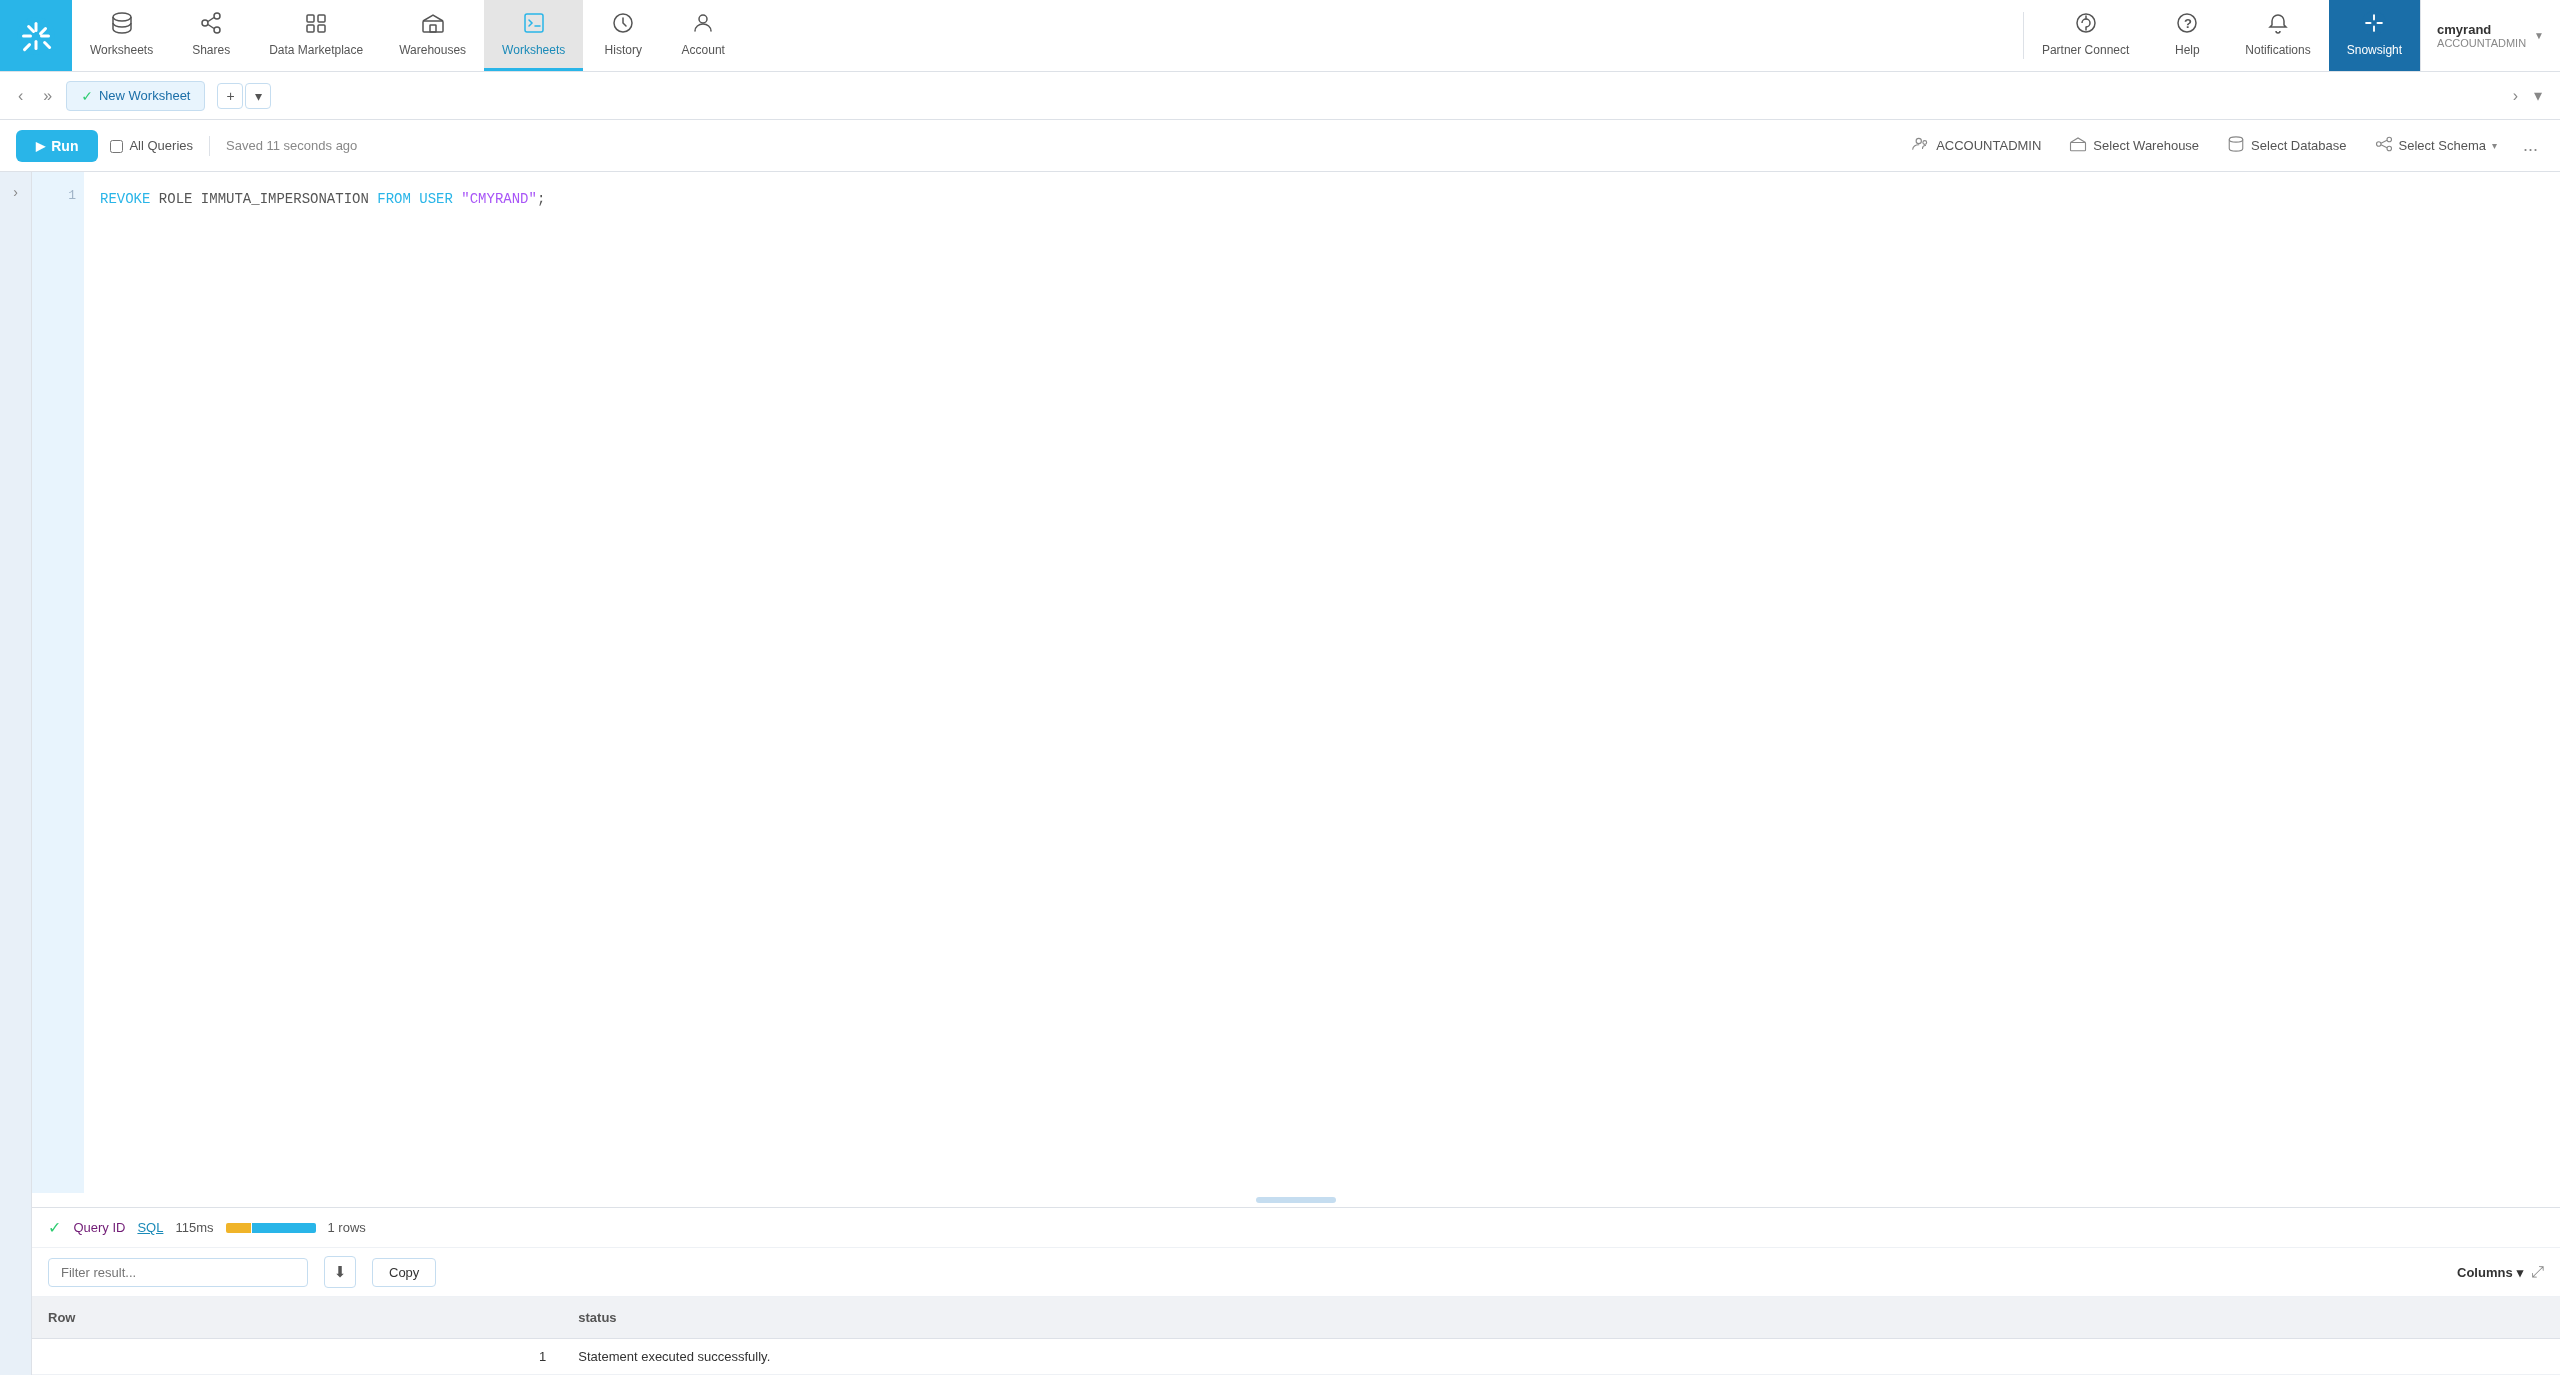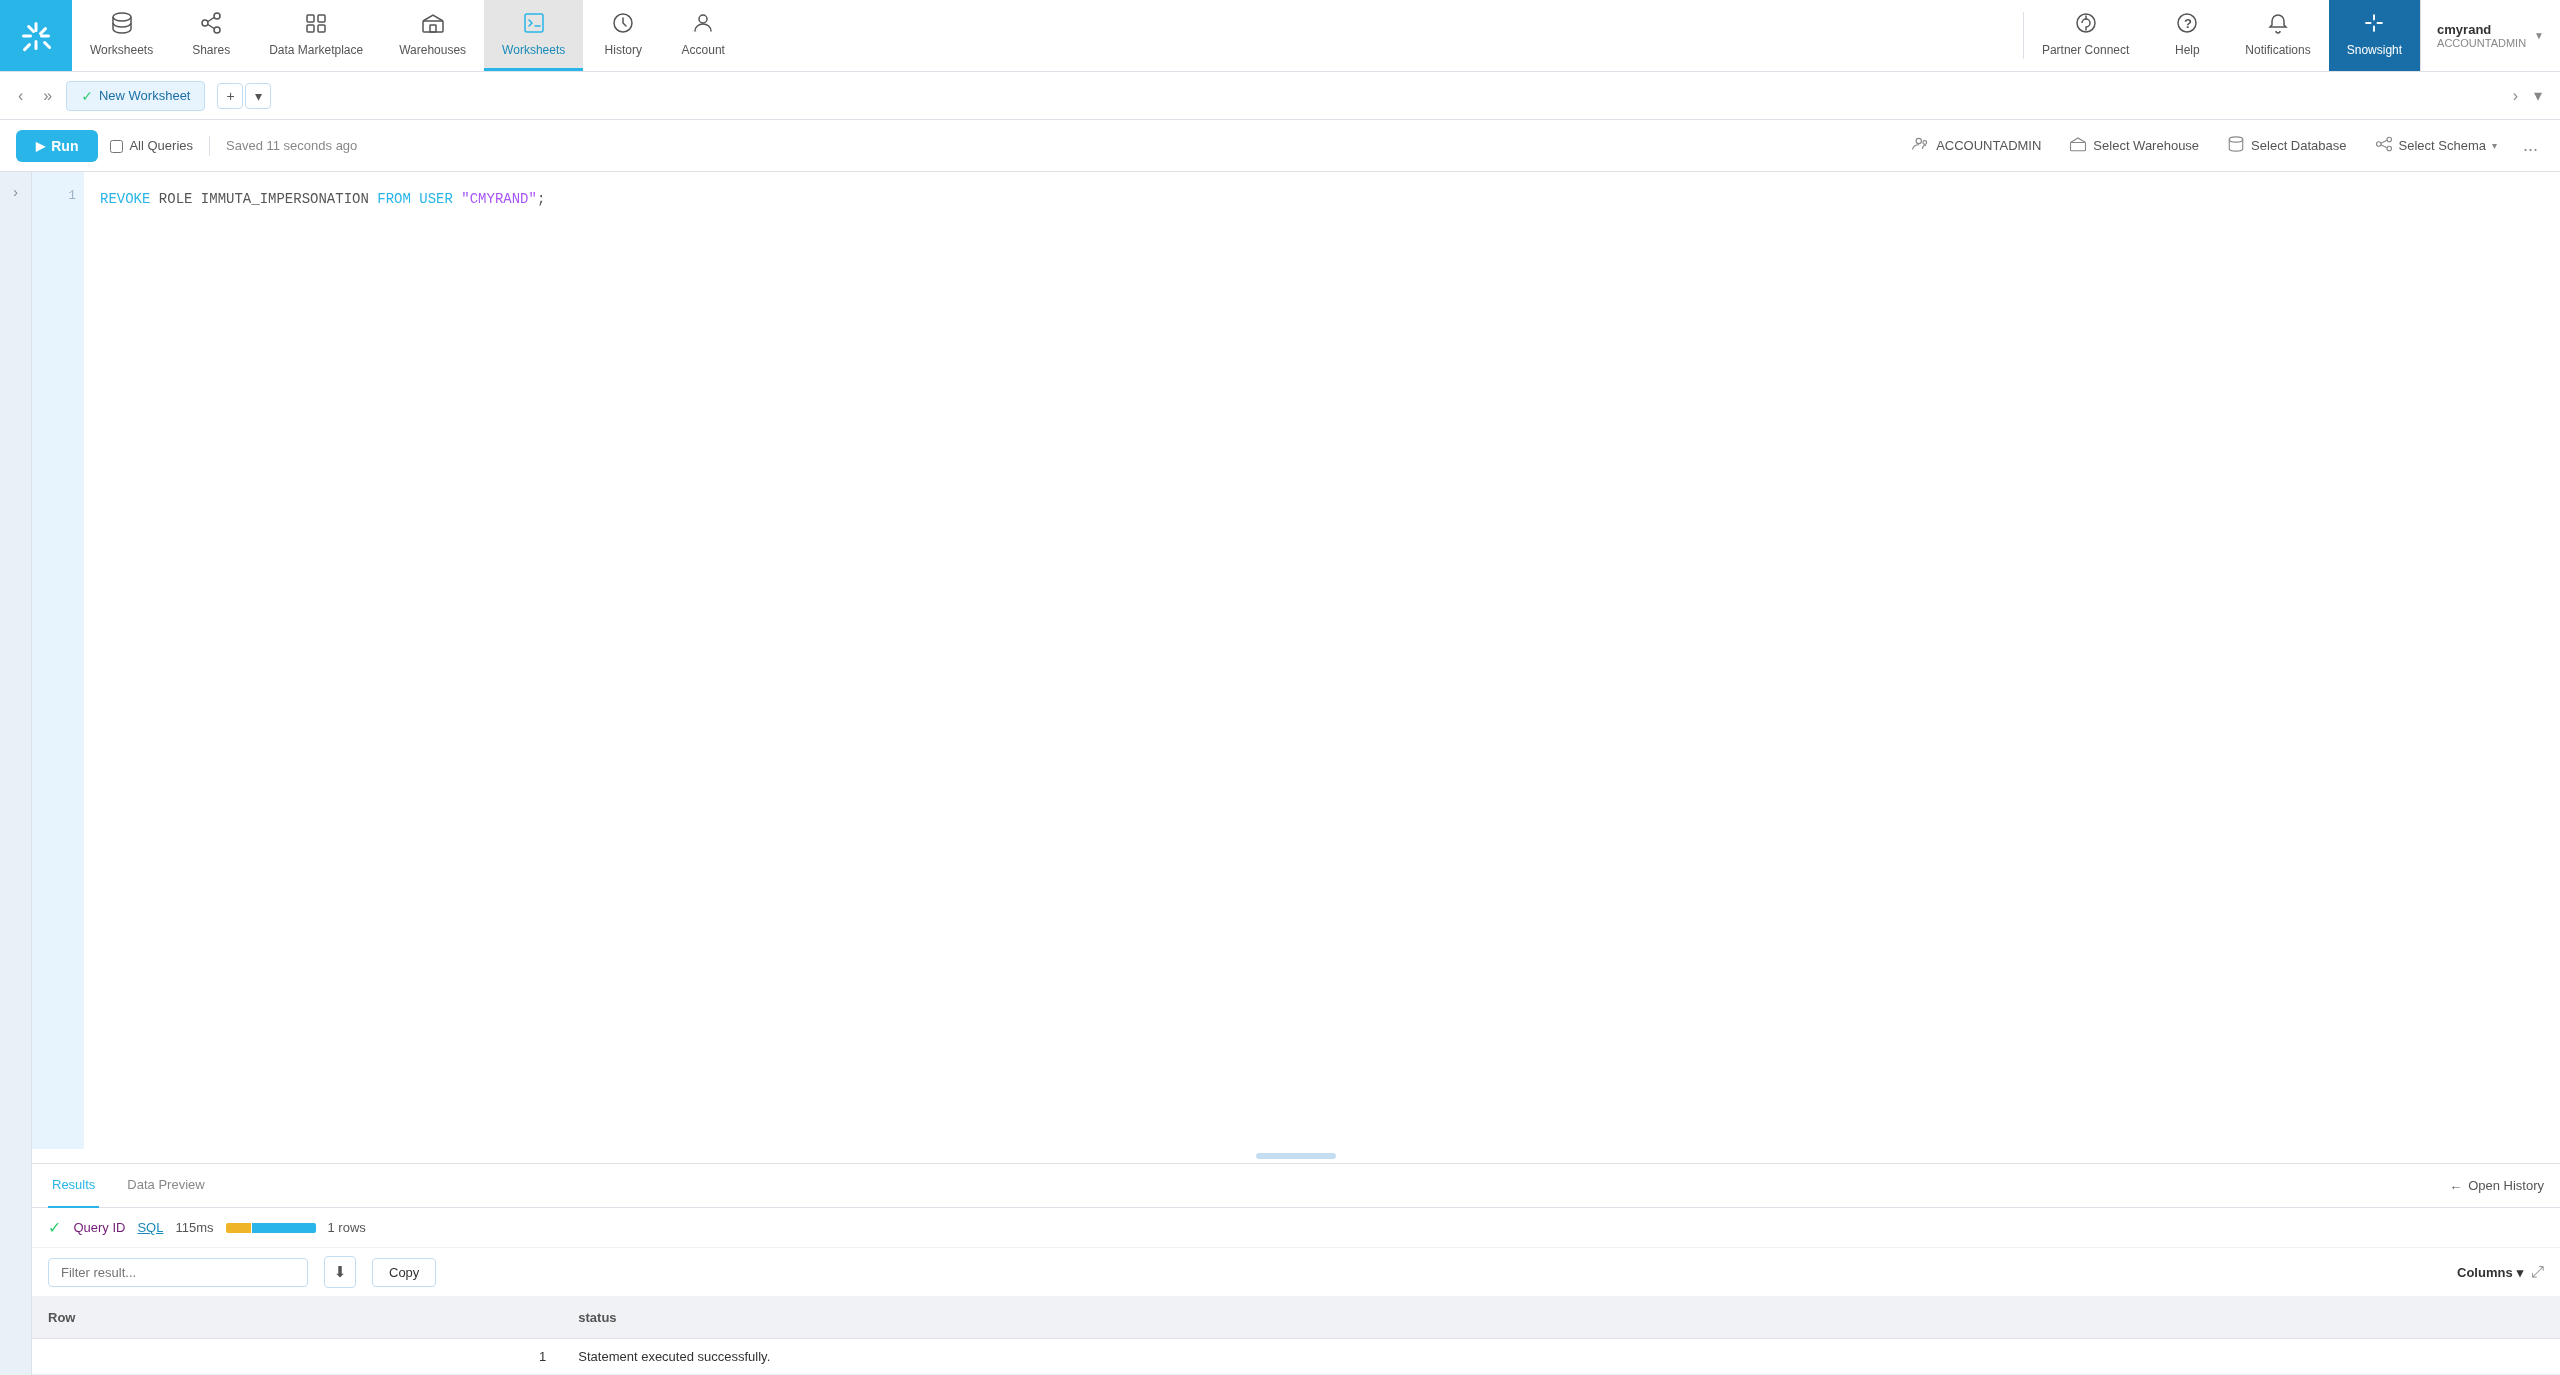"Results" div.results-tabs-bar { html: <div> <div> <span>Results</span> </div> <div> <span>Data Preview</span> </div> <div> <span>←</span> <span>Open History</span> </div> </div> -> none }
